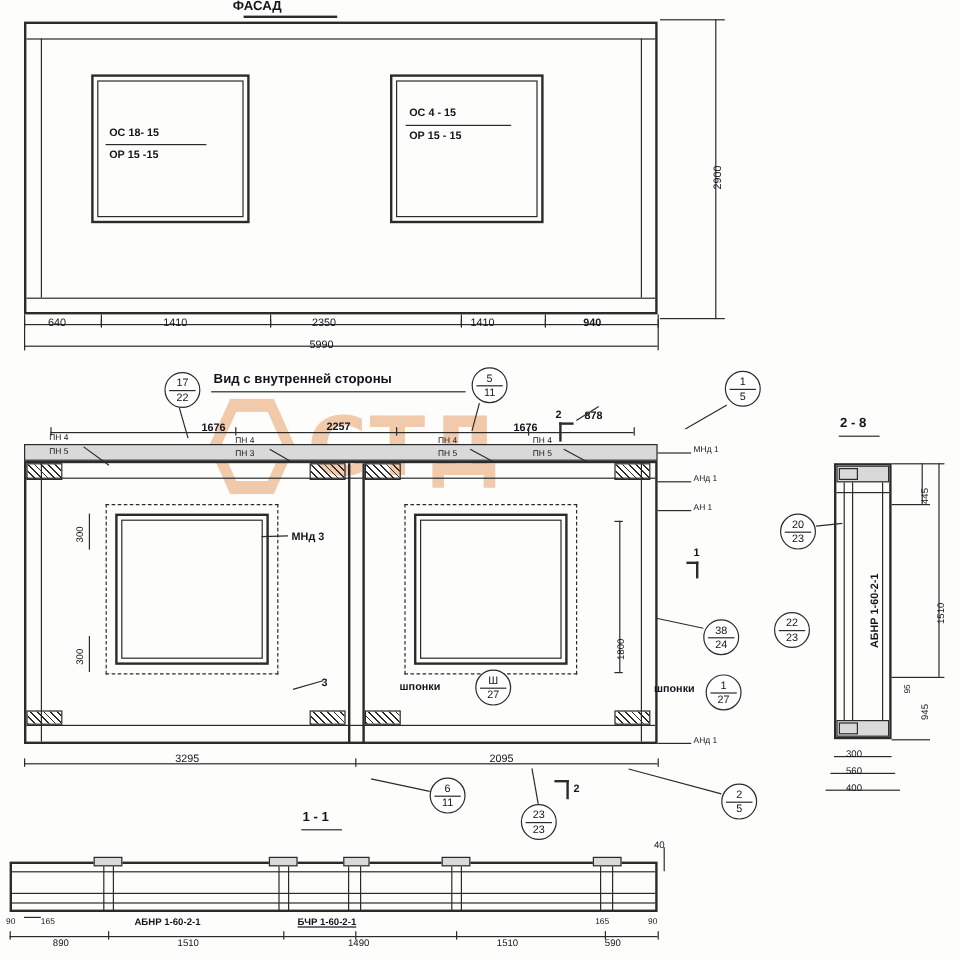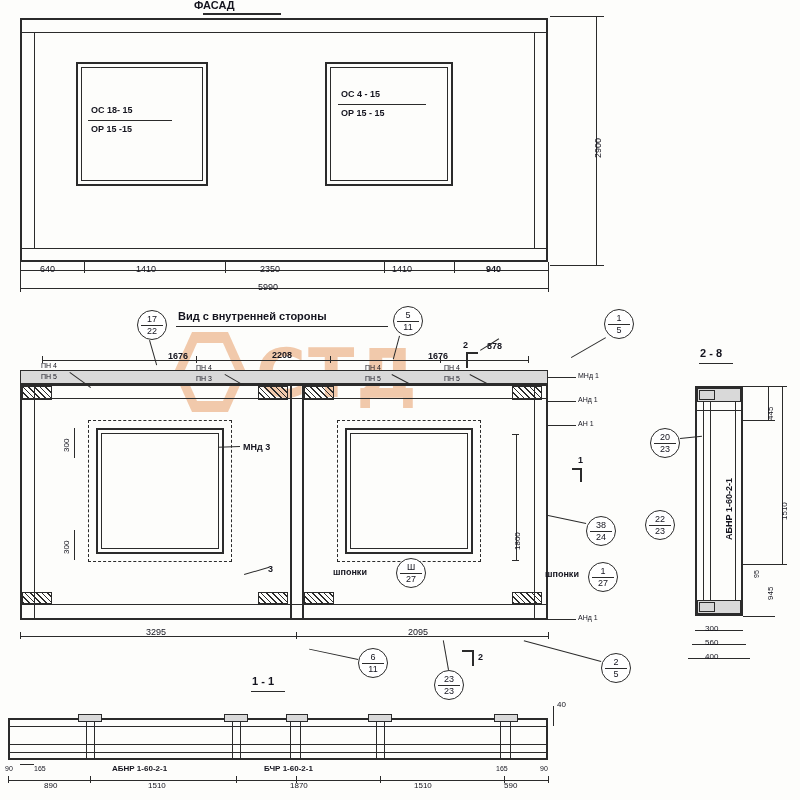"2208" div.txt { text: 2208 -> 2257 }
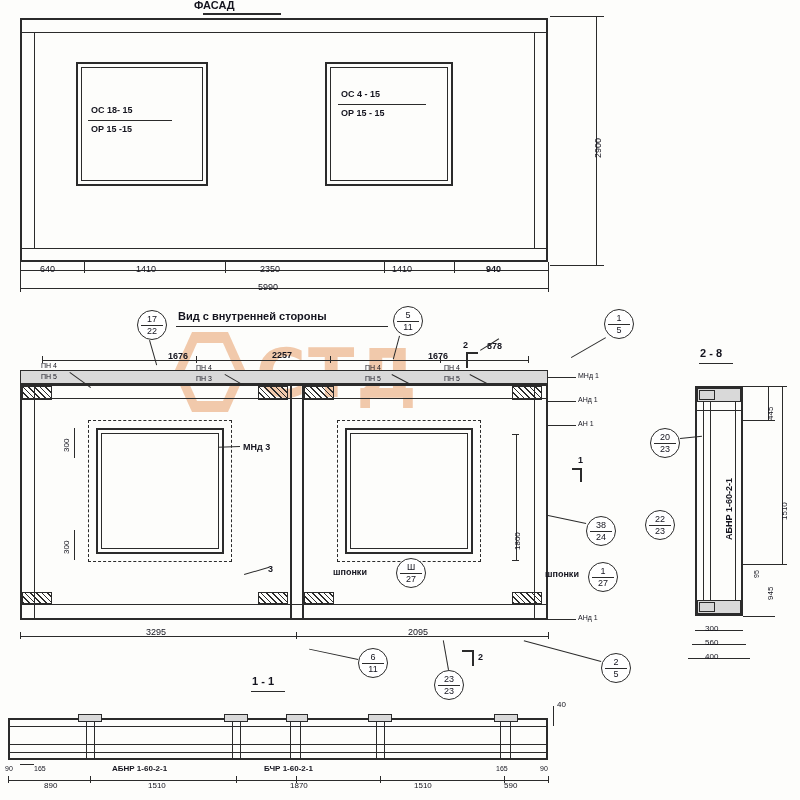"40" div.txt { margin-left: 12px -> none }
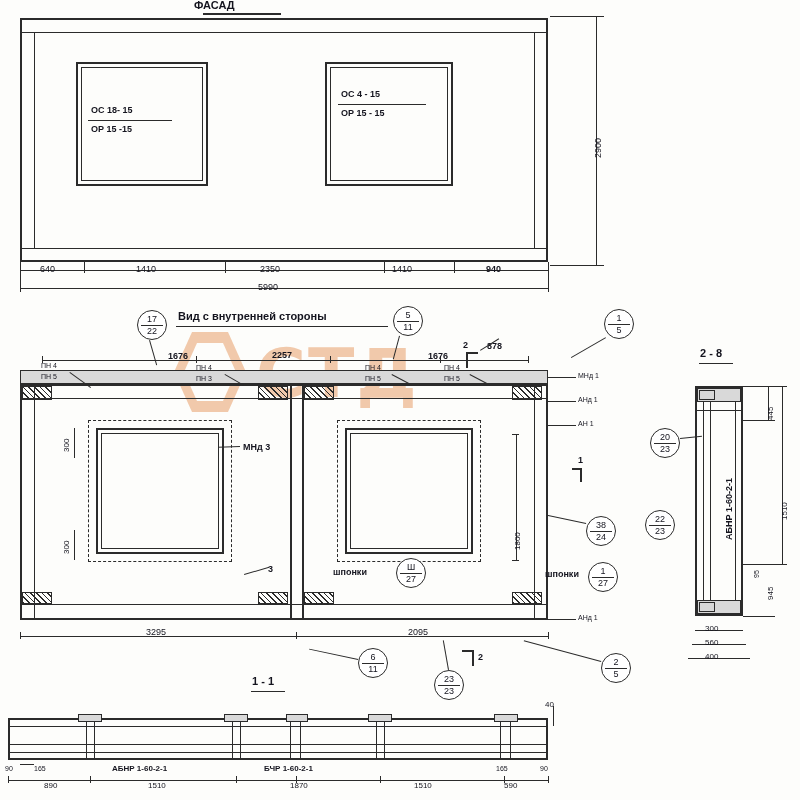"БЧР 1-60-2-1" div.txt { left: 264px -> 248px; text-decoration: none -> underline }
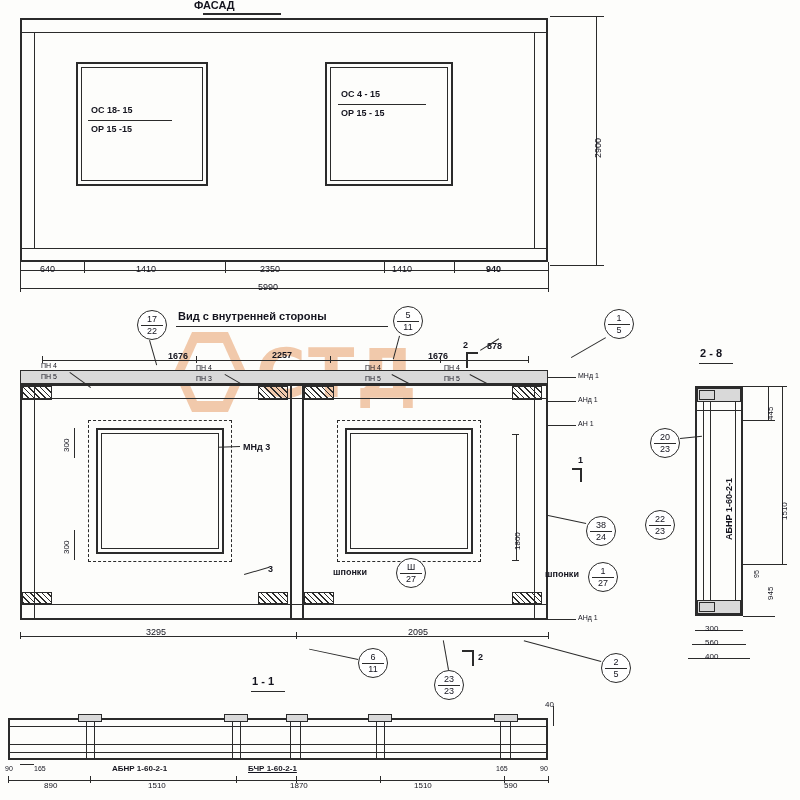"1870" div.txt { text: 1870 -> 1490 }
